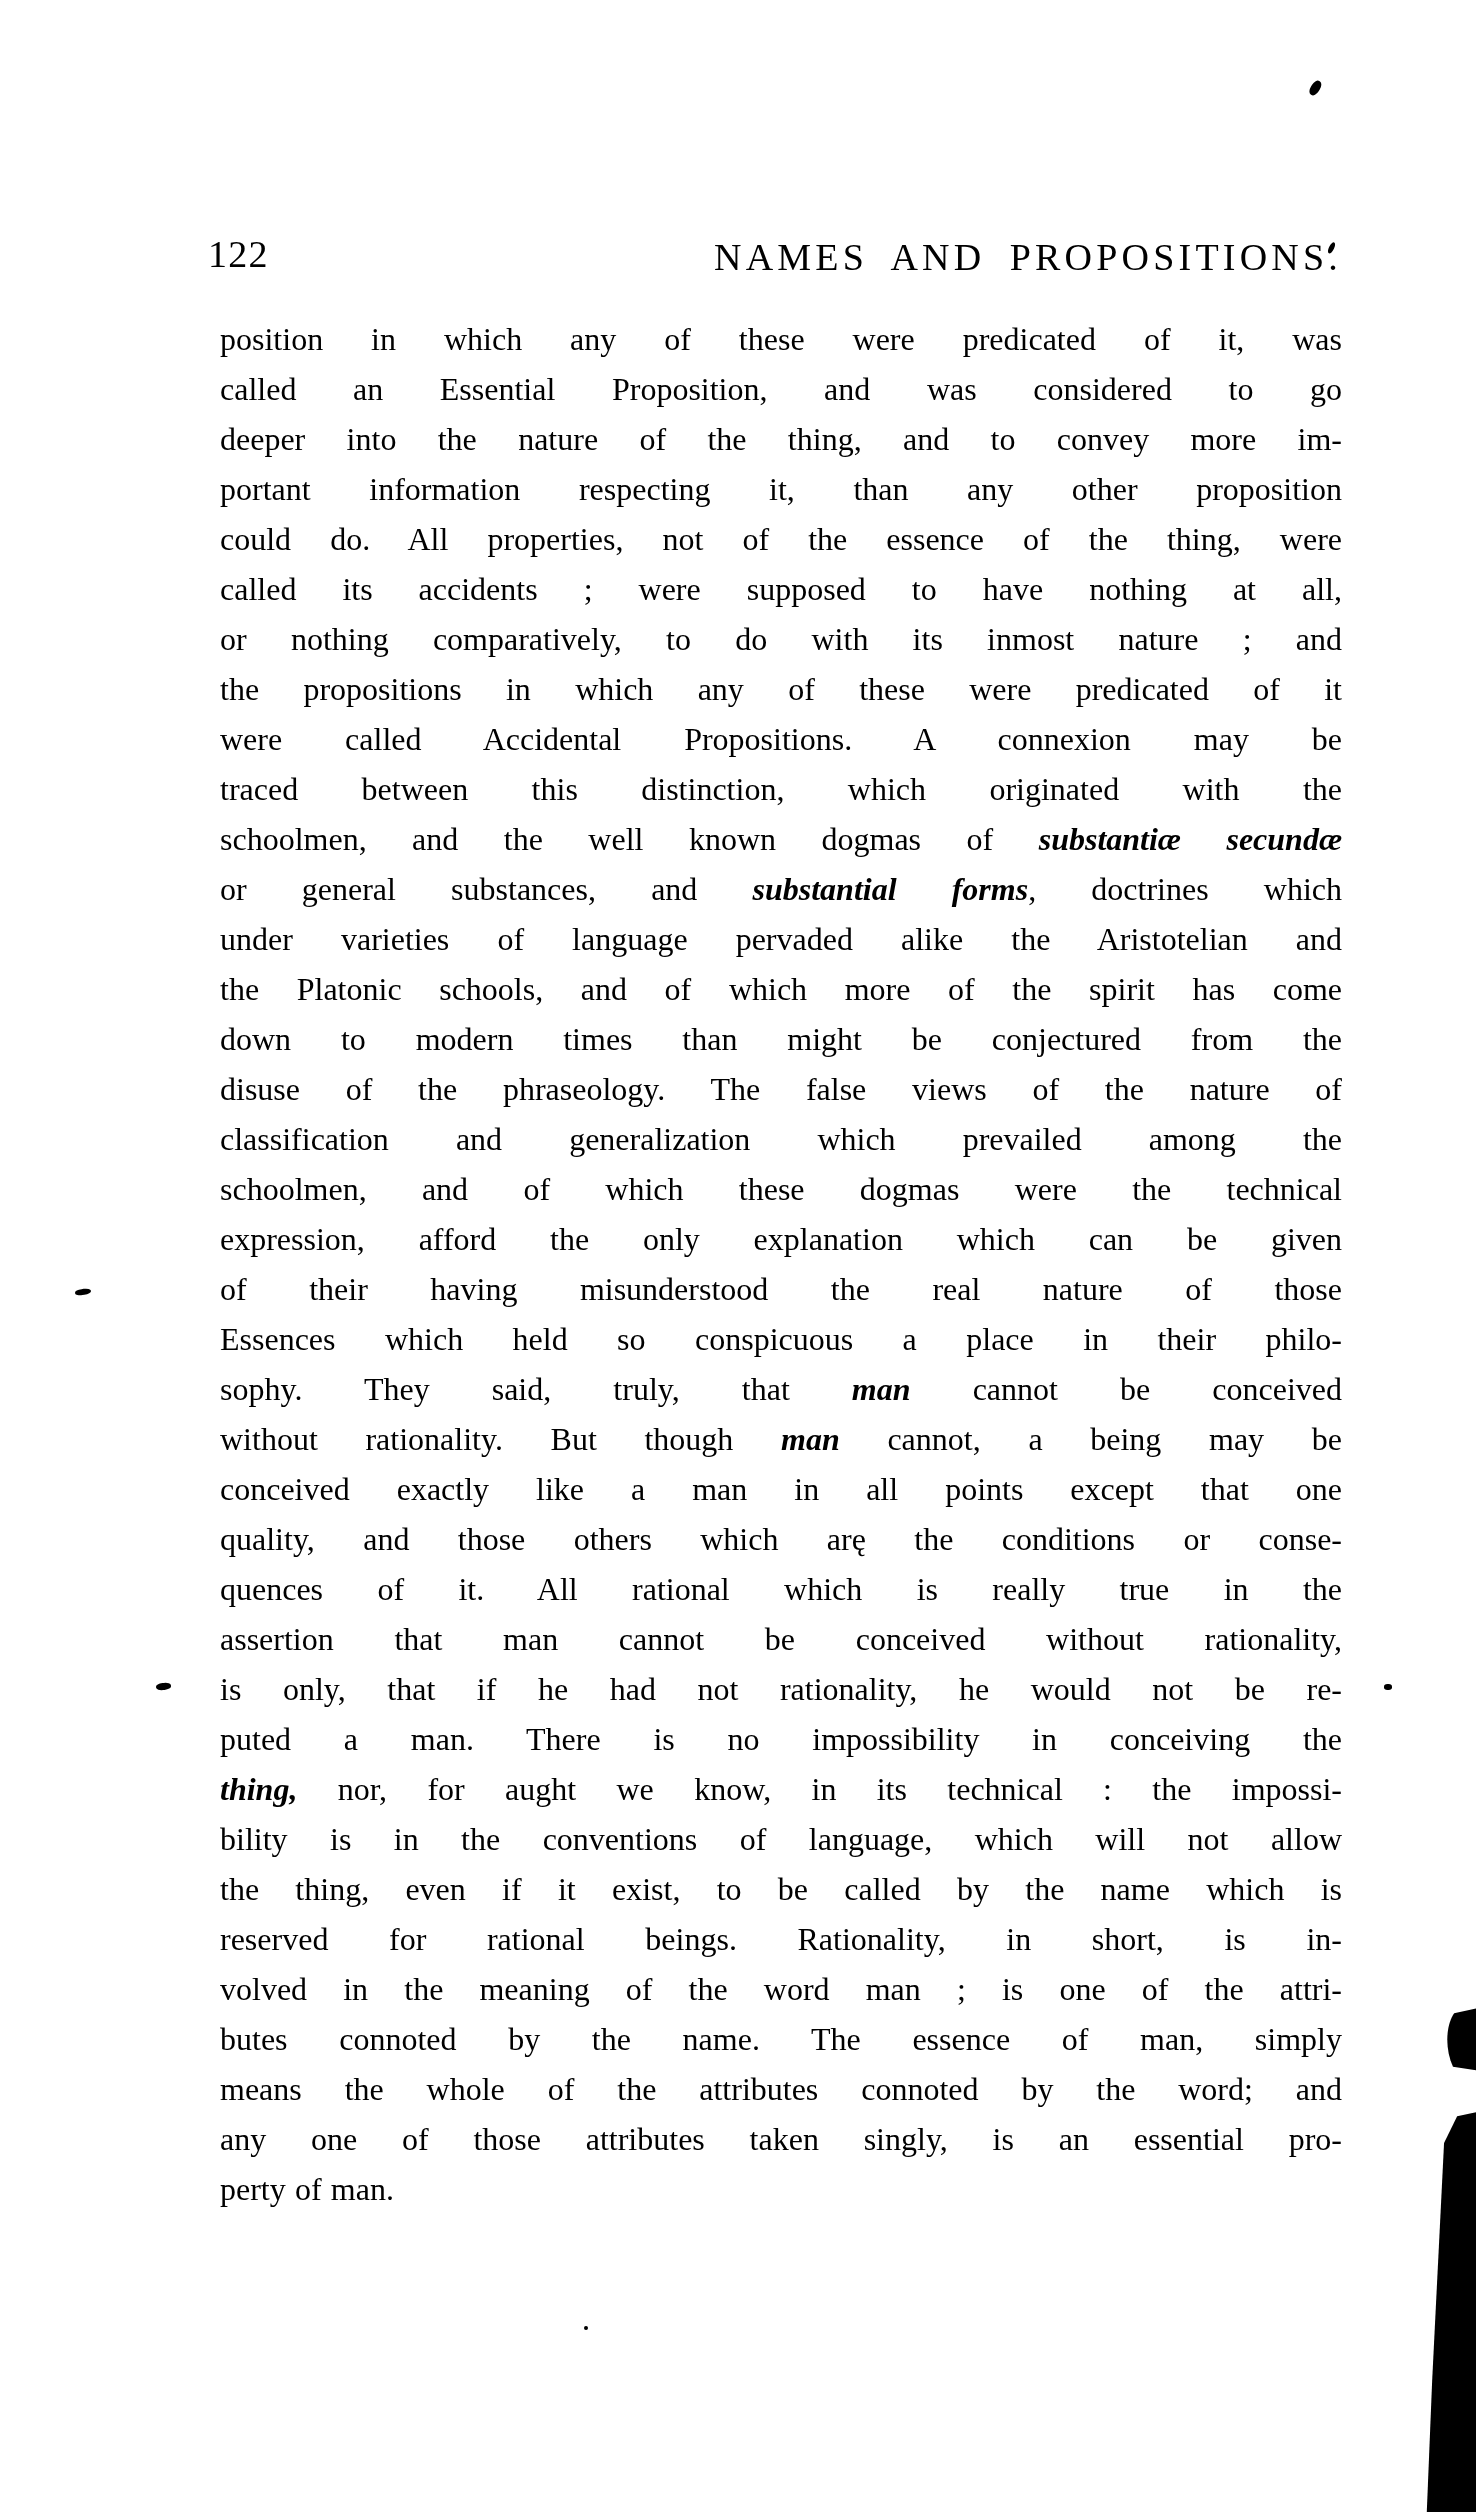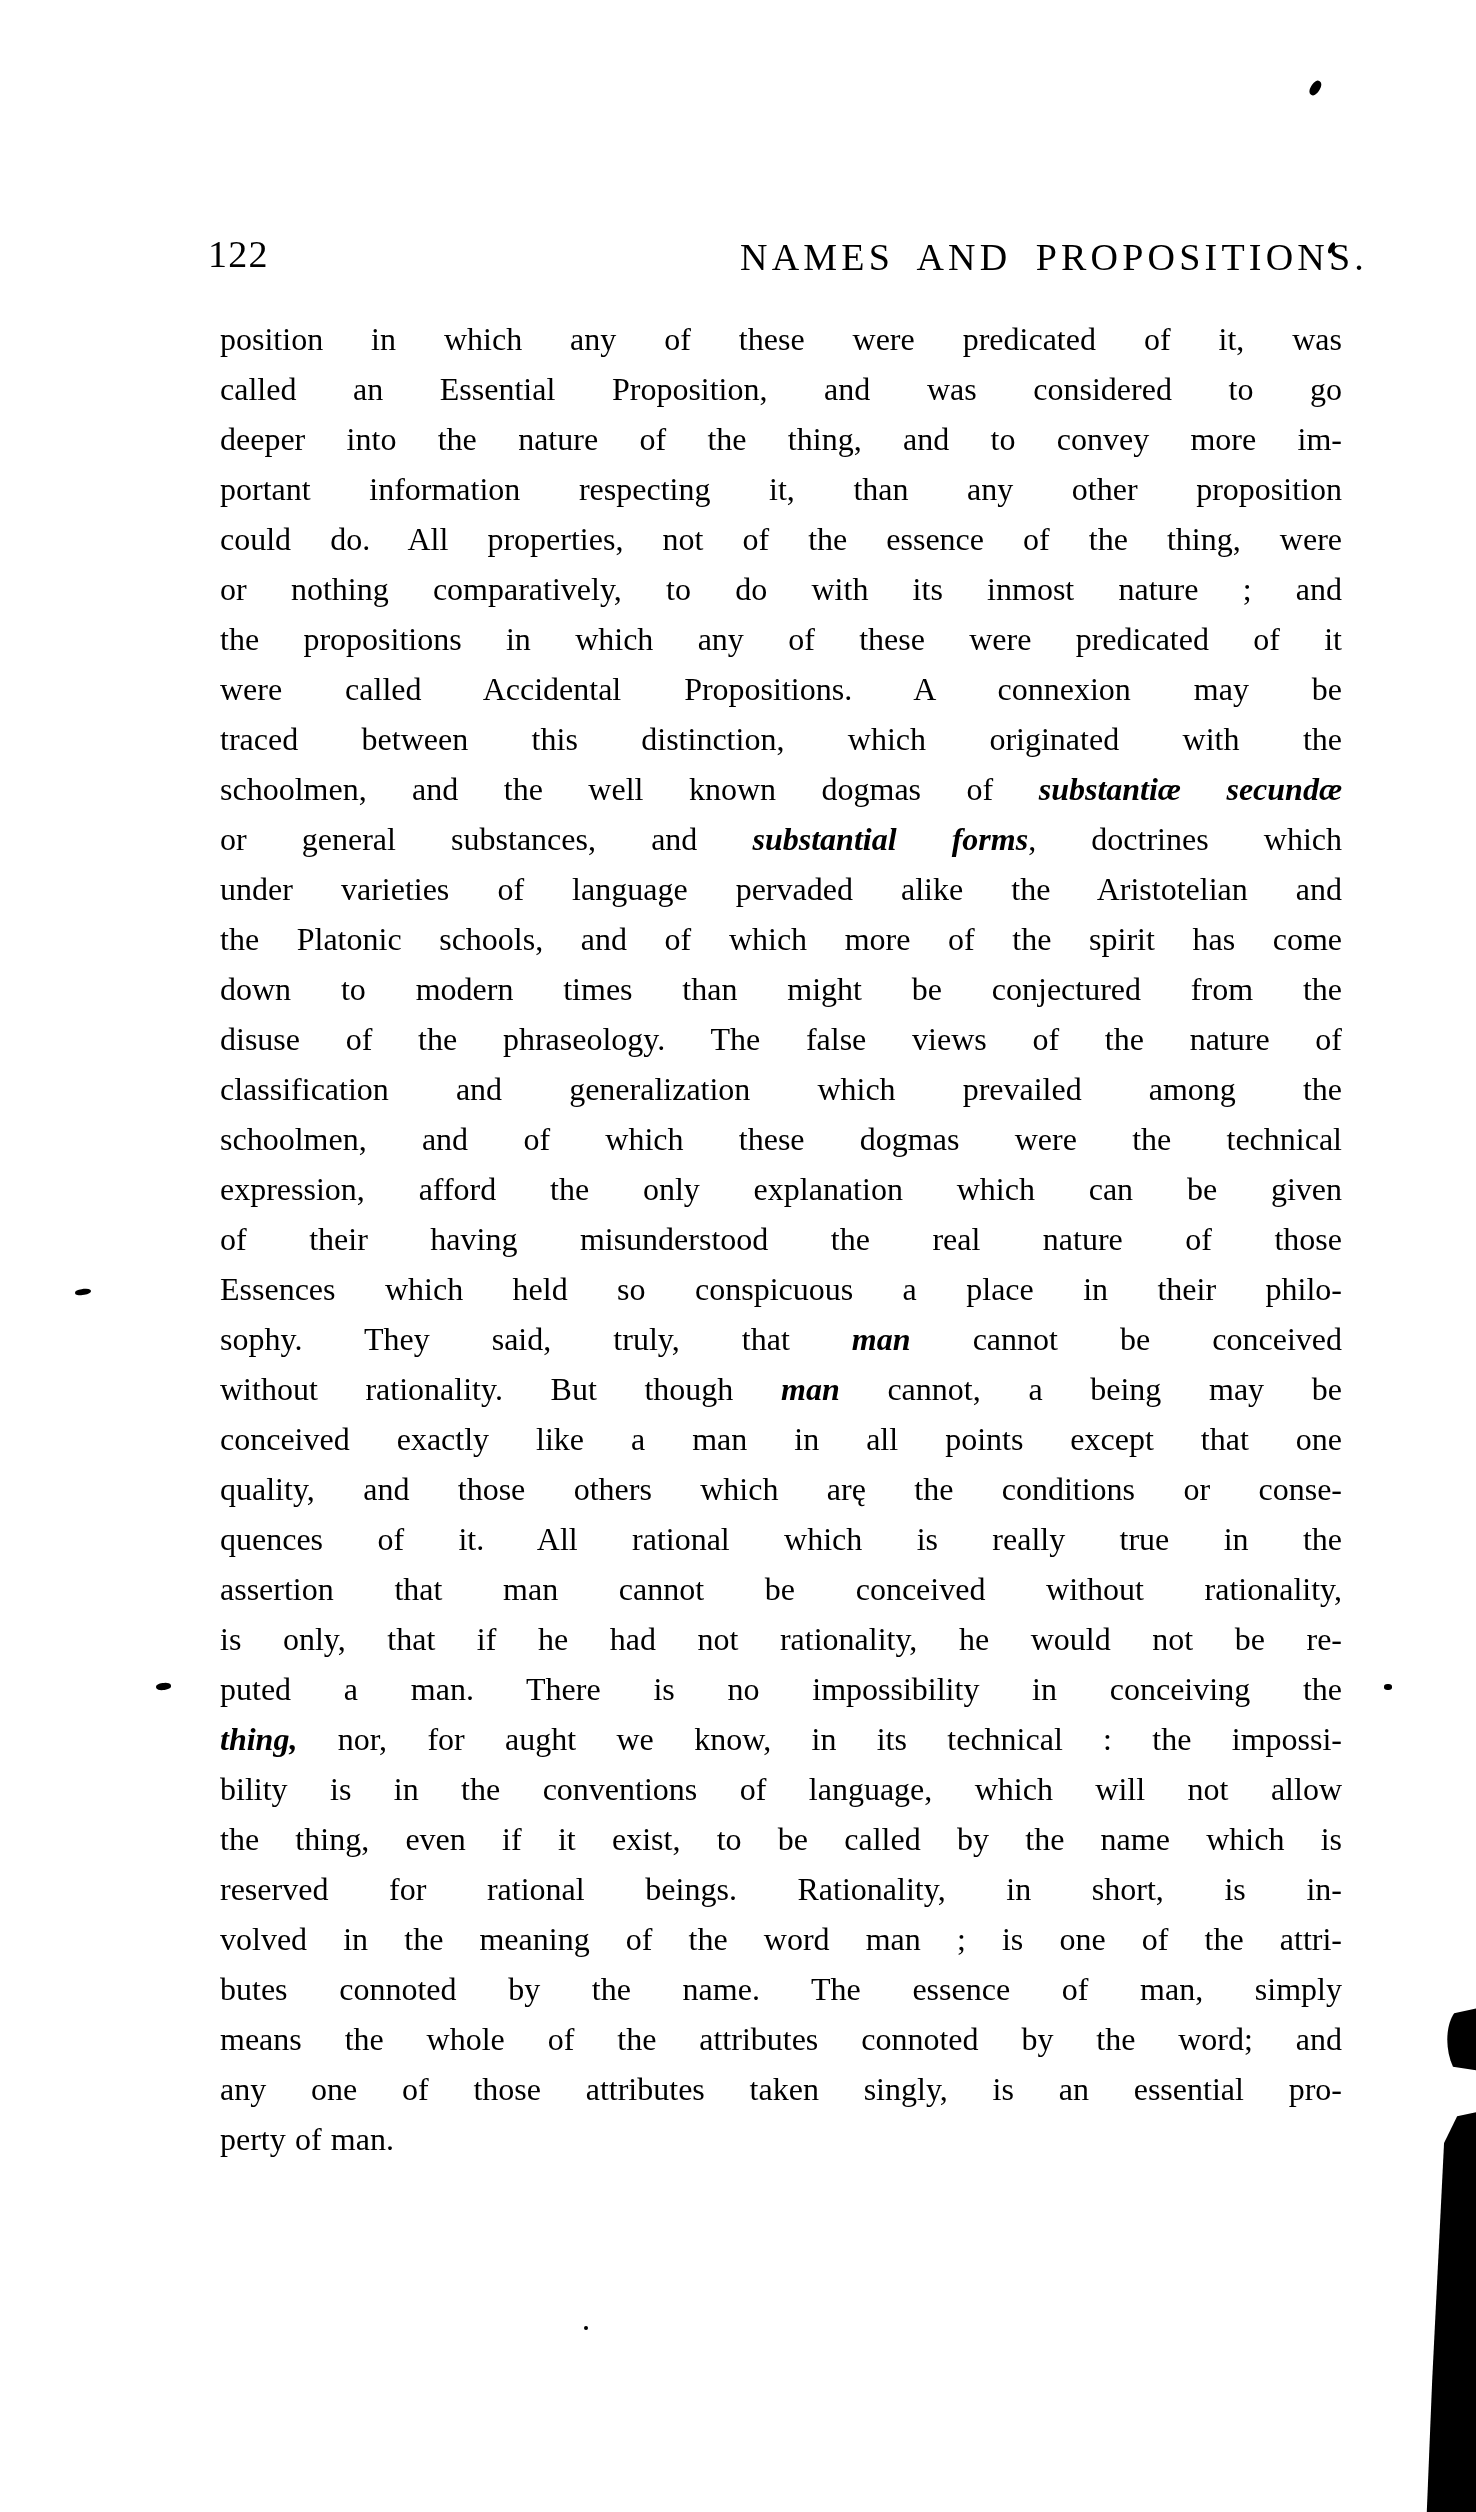"122" .header { padding-left: 26px -> none }
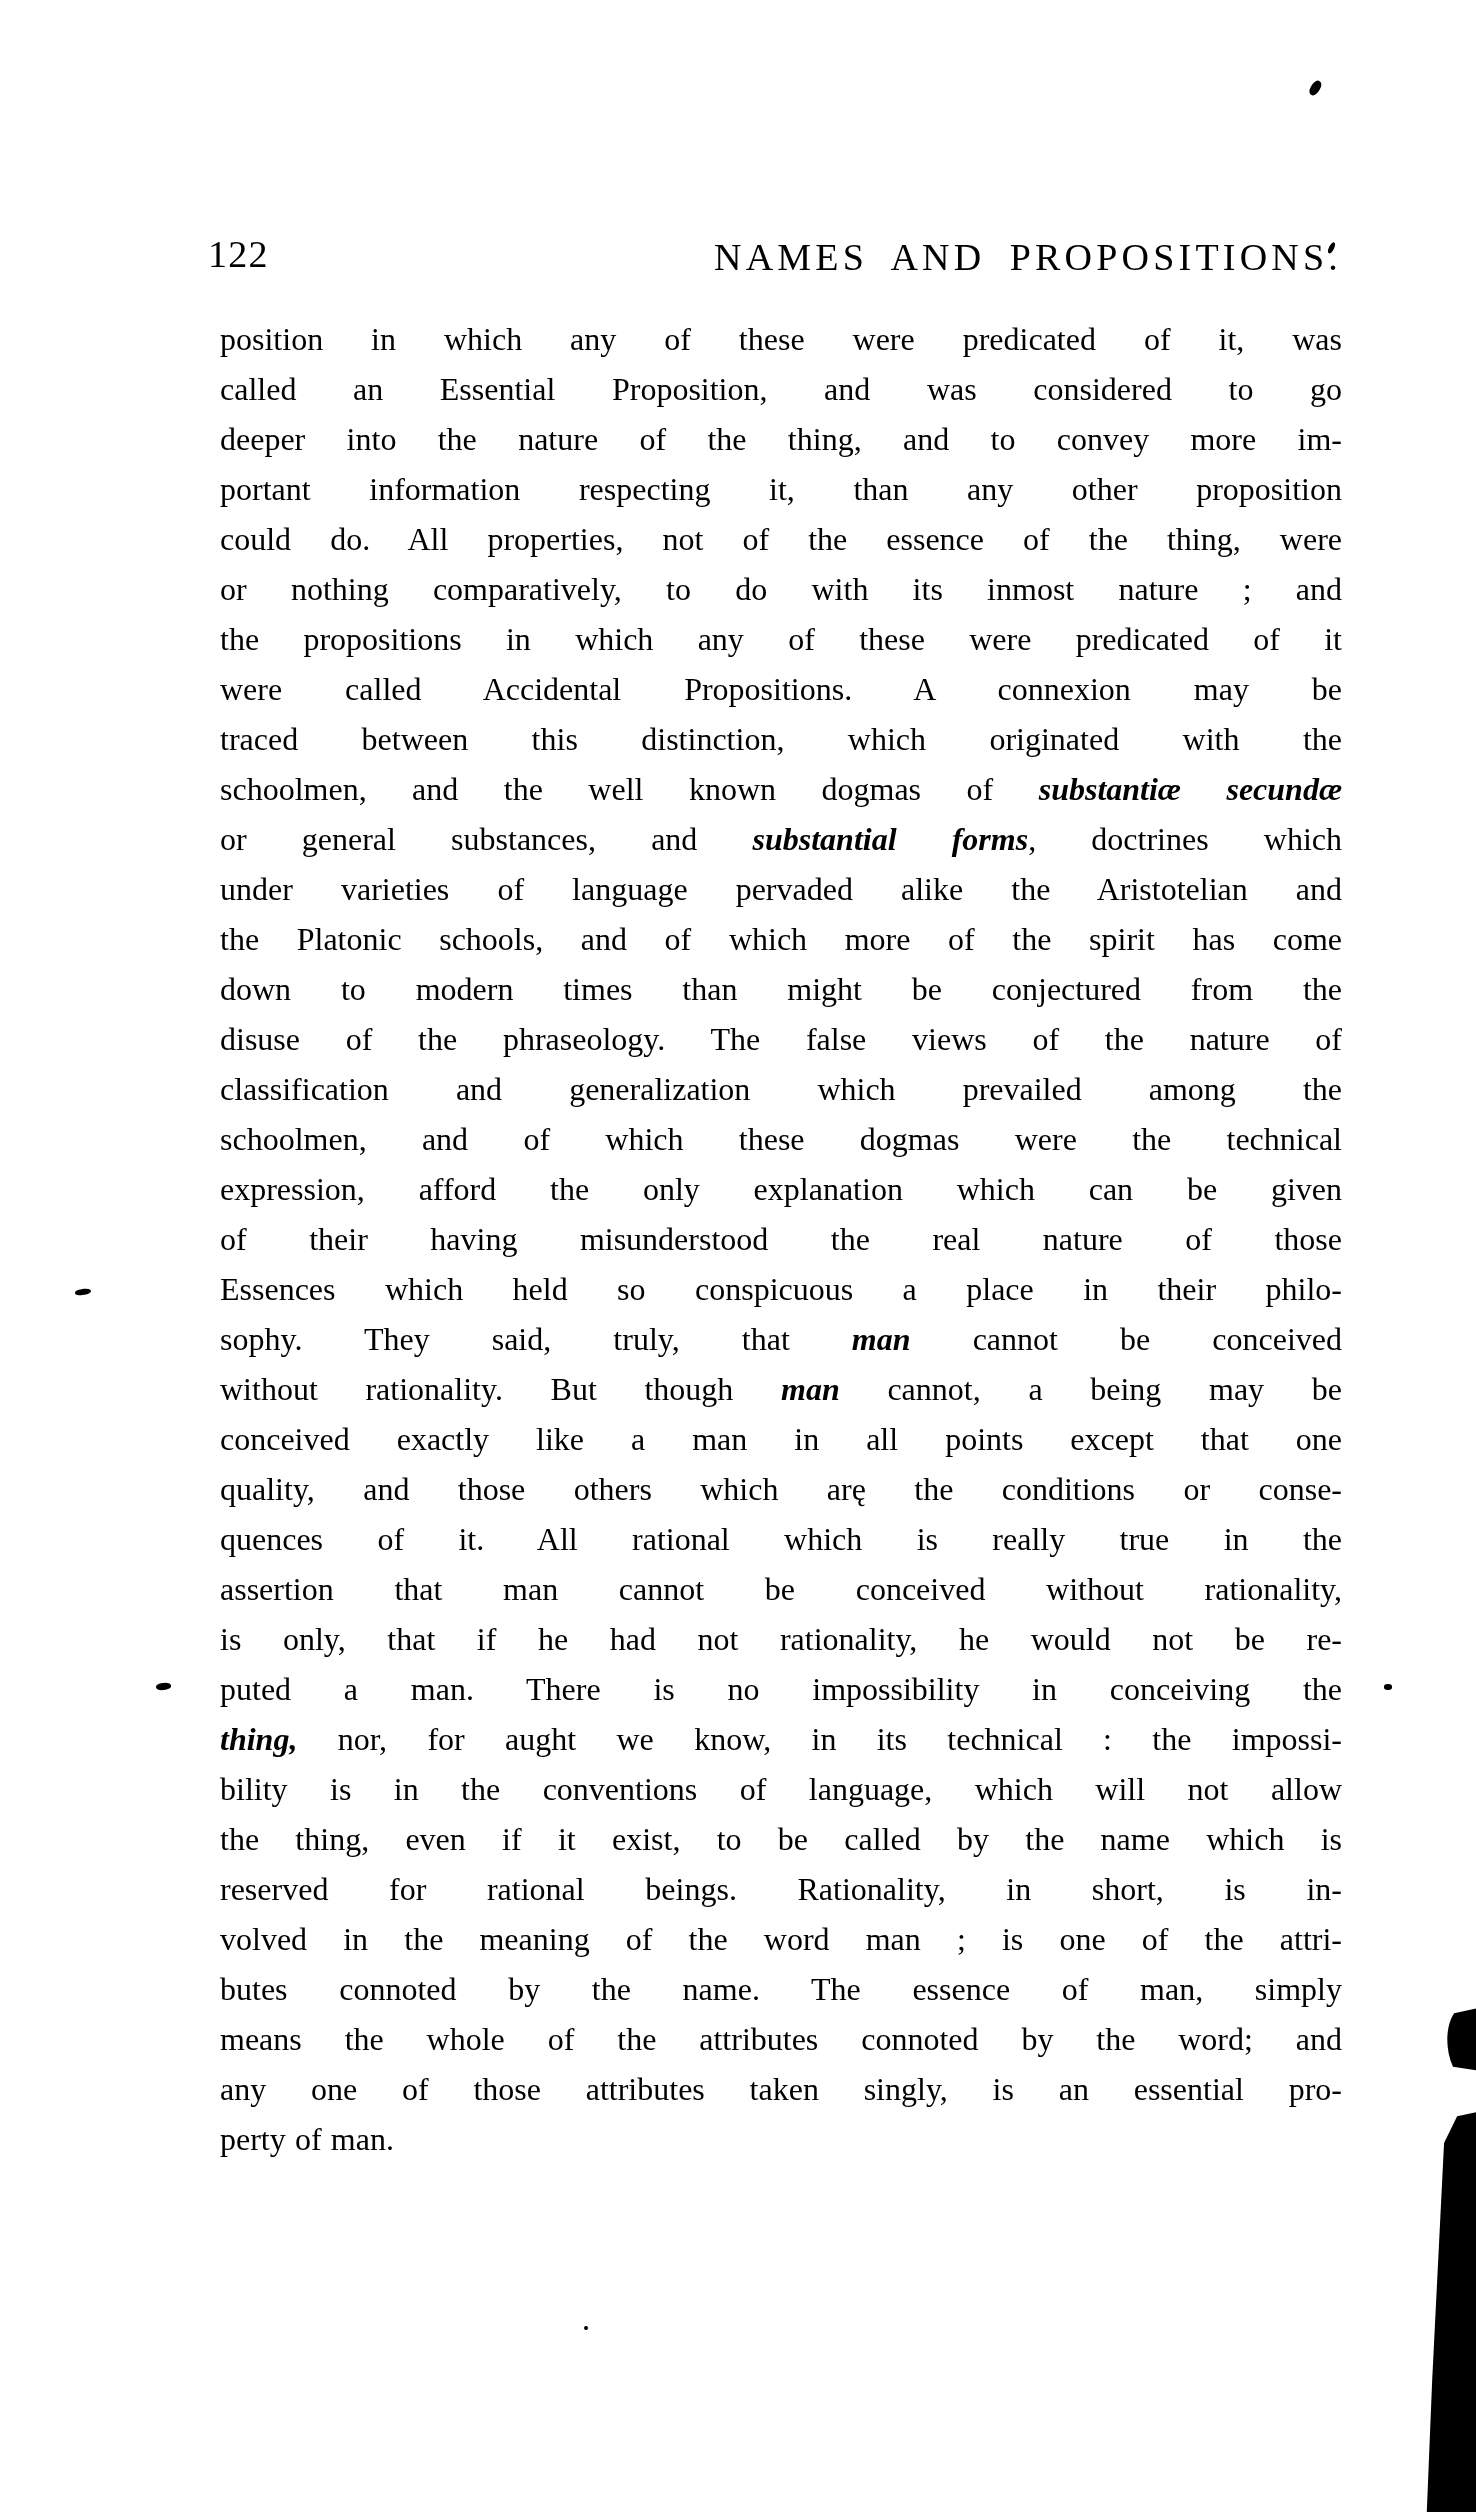"called its accidents ; were" div.line { html: none -> <div><span>called its accidents ; were supposed to have nothing at all,</span></div> }
